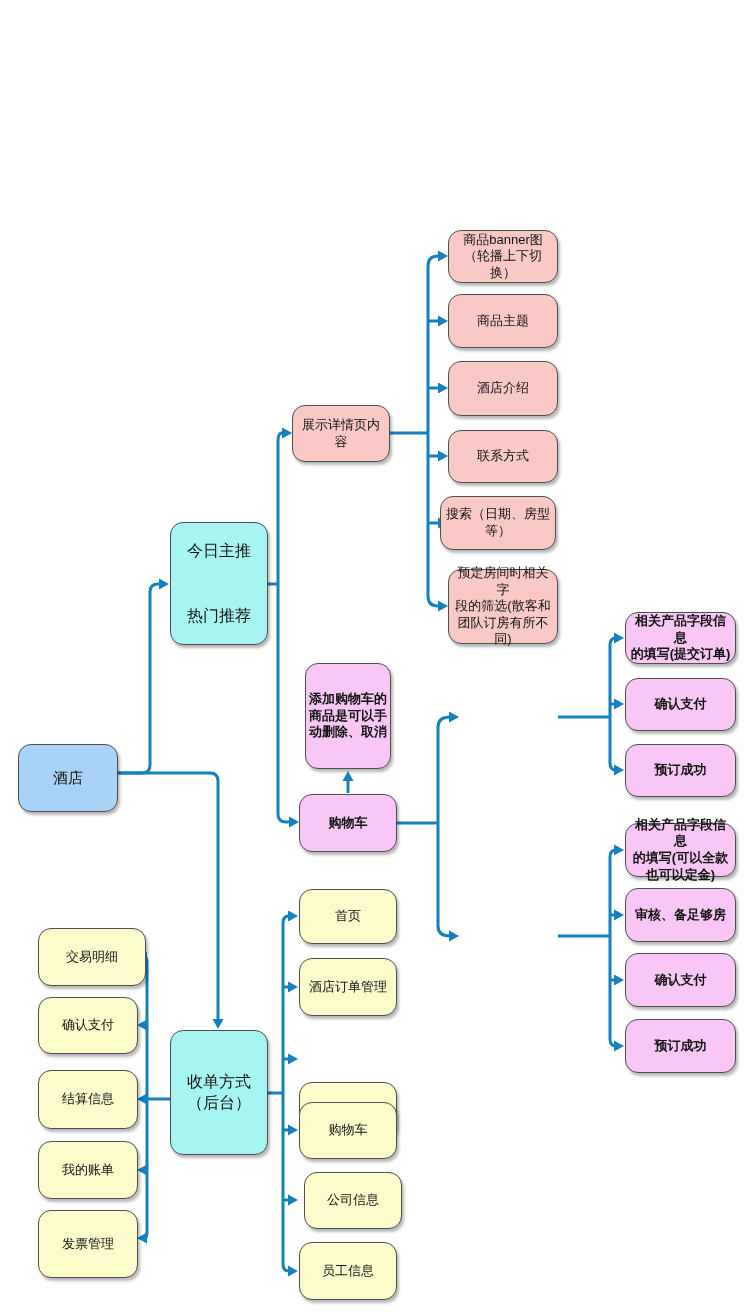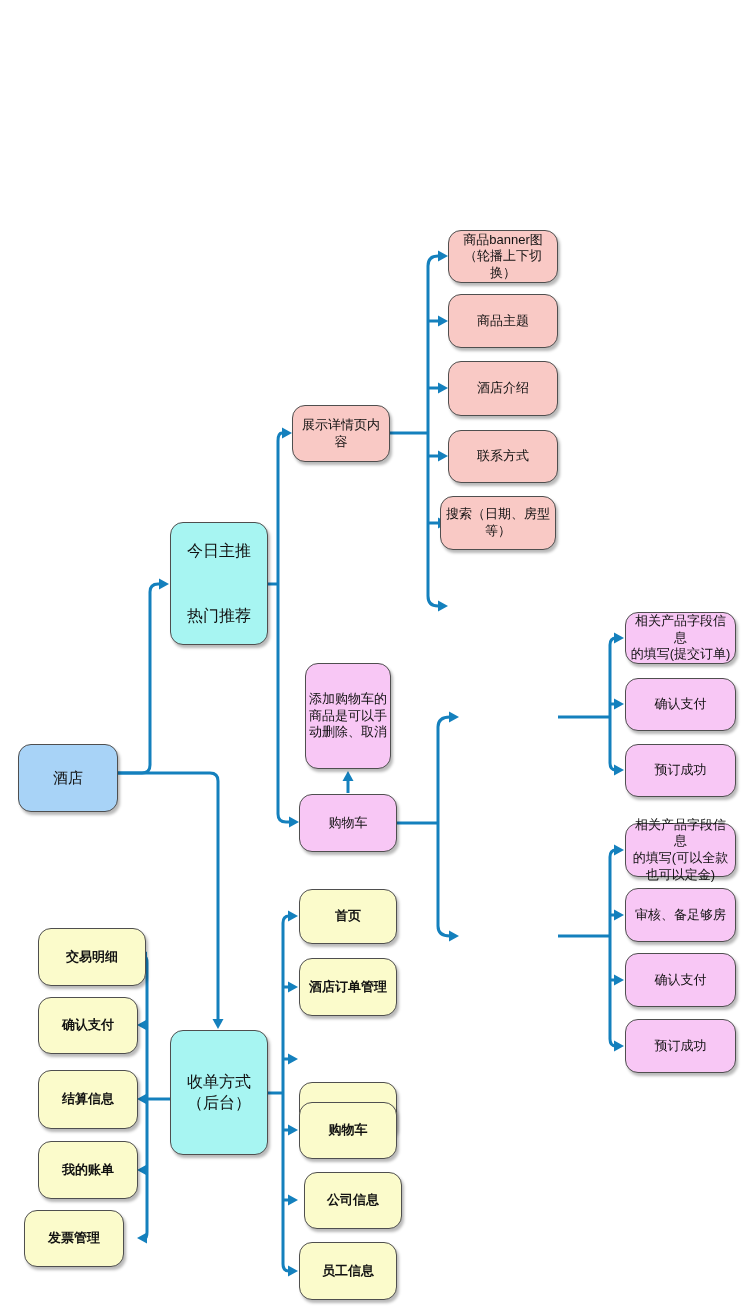"预定房间时相关字" div.node { html: none -> <div>预定房间时相关字 段的筛选(散客和 团队订房有所不 同)</div> }
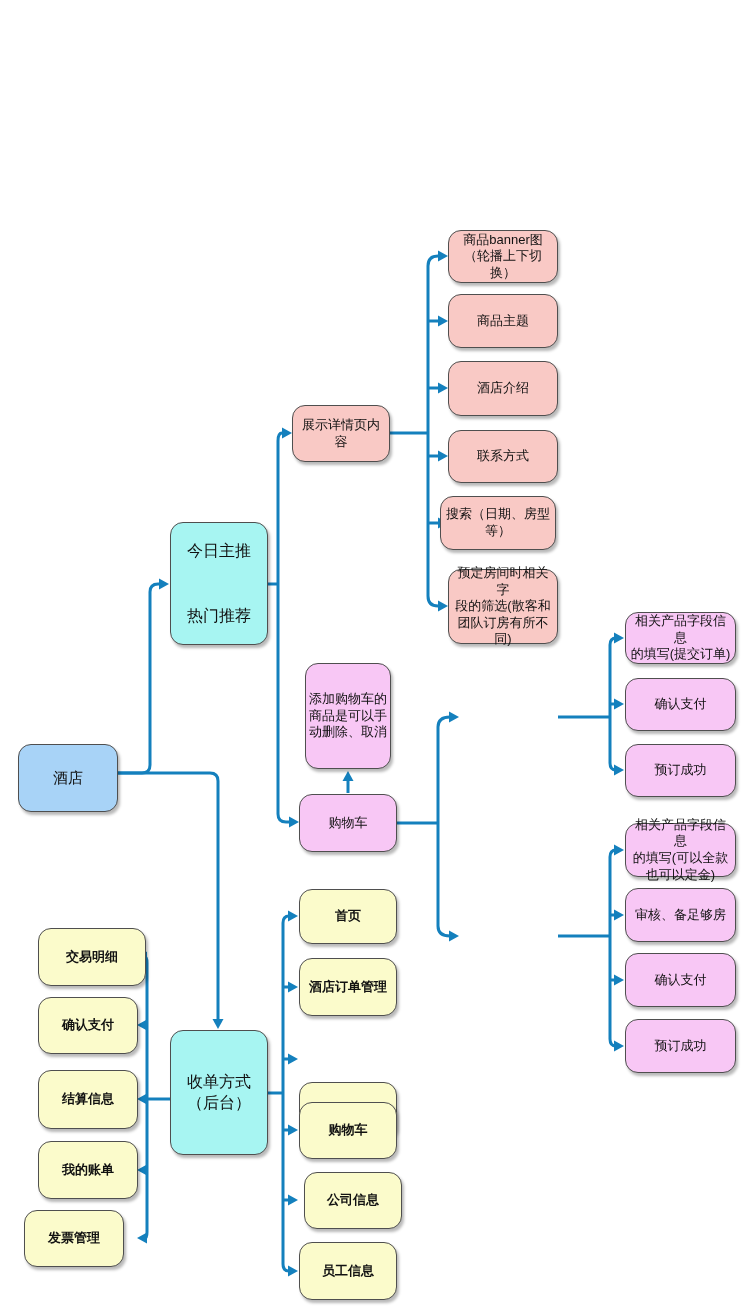"相关产品字段信息" .node.violet { font-weight: none -> bold }
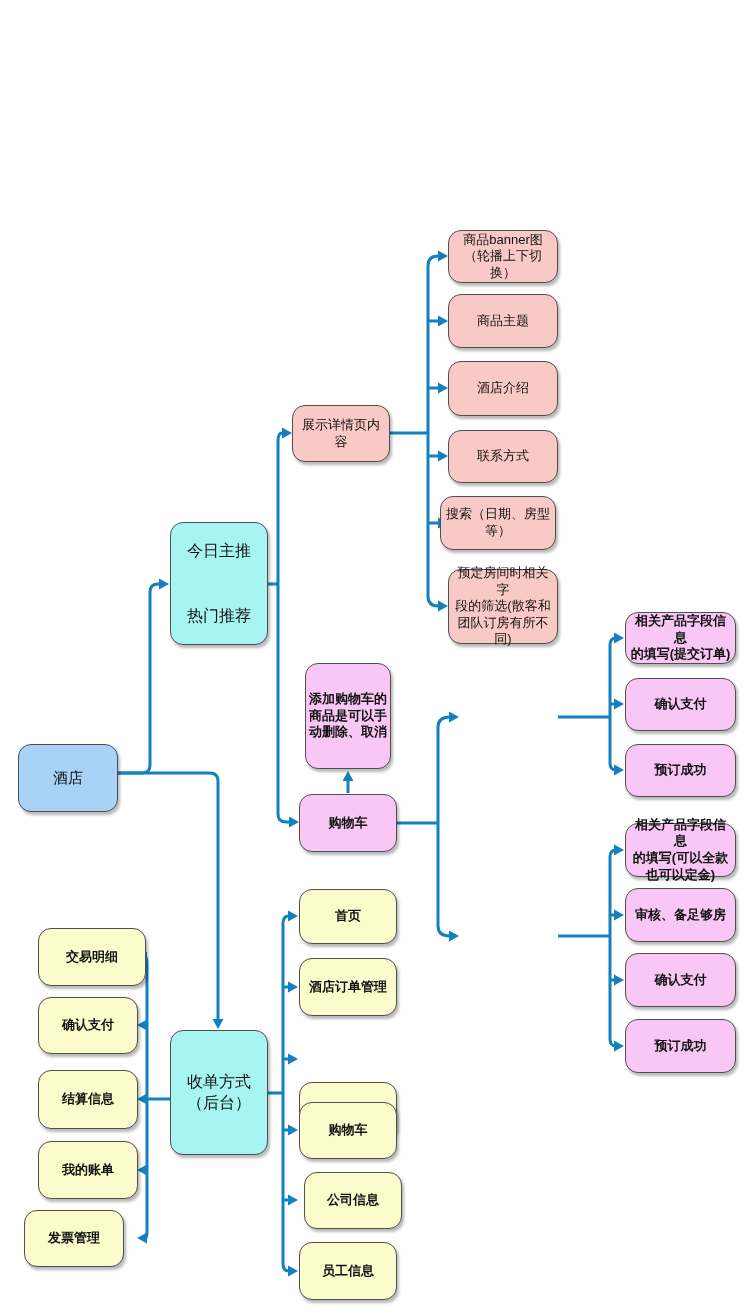"首页" .node.yellow { font-weight: bold -> none }
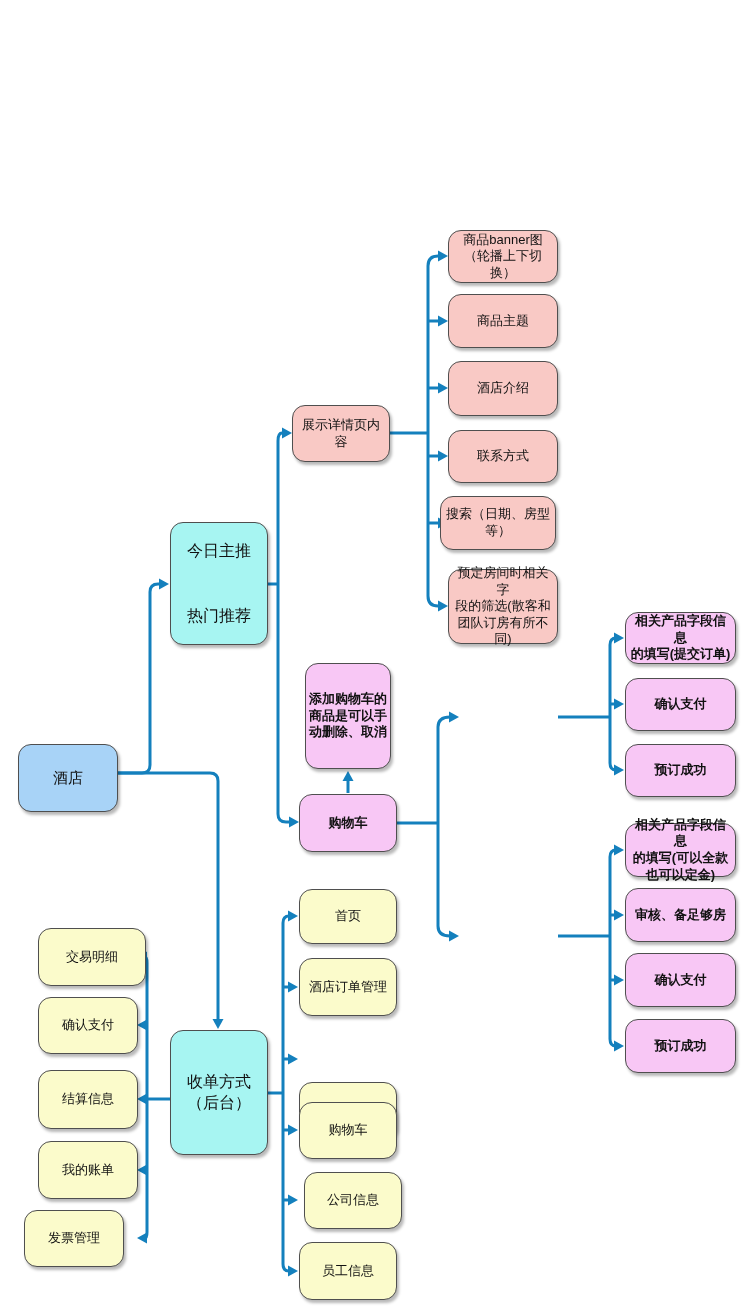"发票管理" div.node { height: 57px -> 68px; left: 24px -> 38px }
